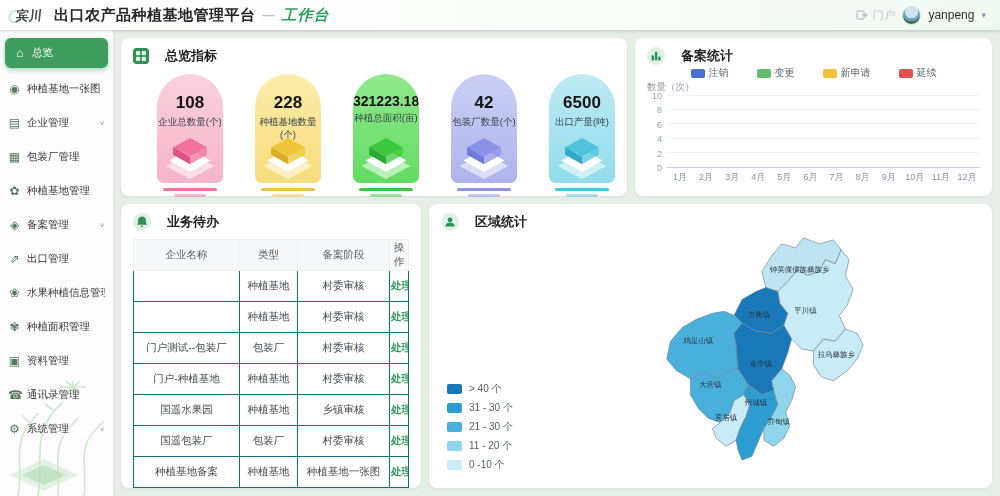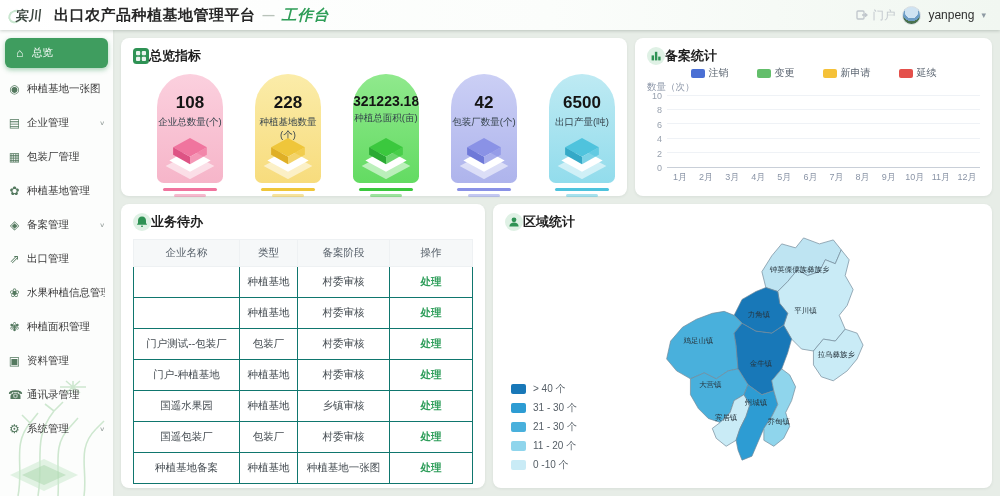"总览指标" .sec-head { gap: 0 -> 16px }
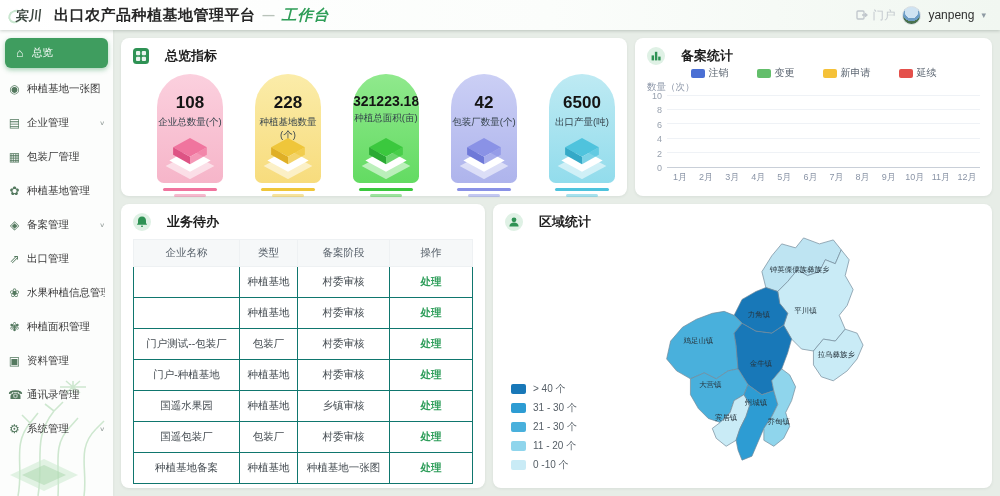"业务待办" .todo-card { width: 364px -> 300px }
